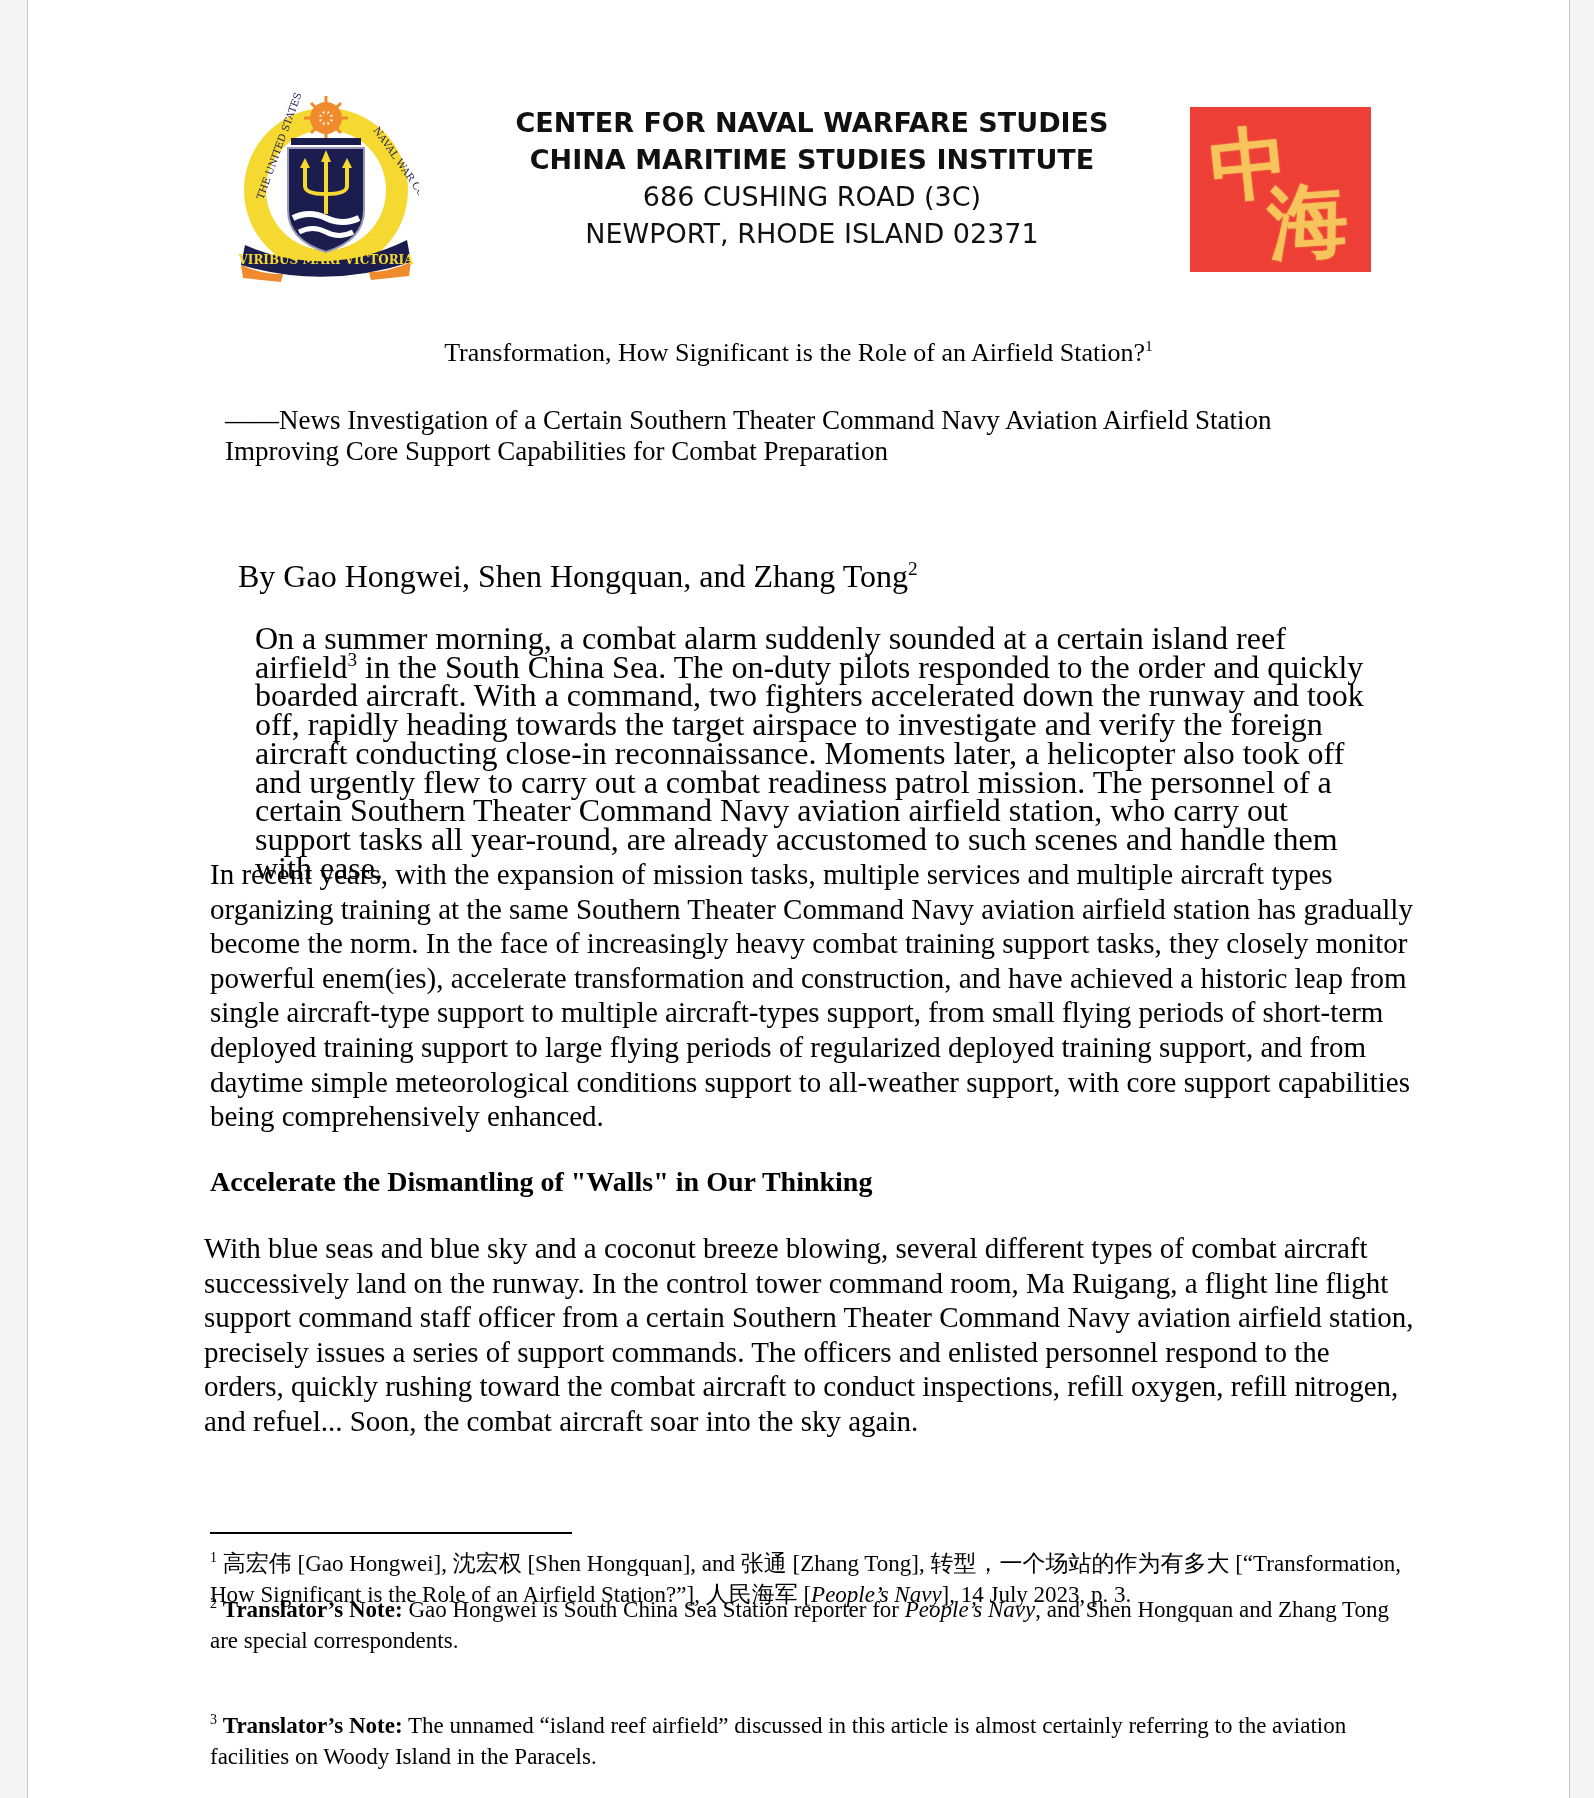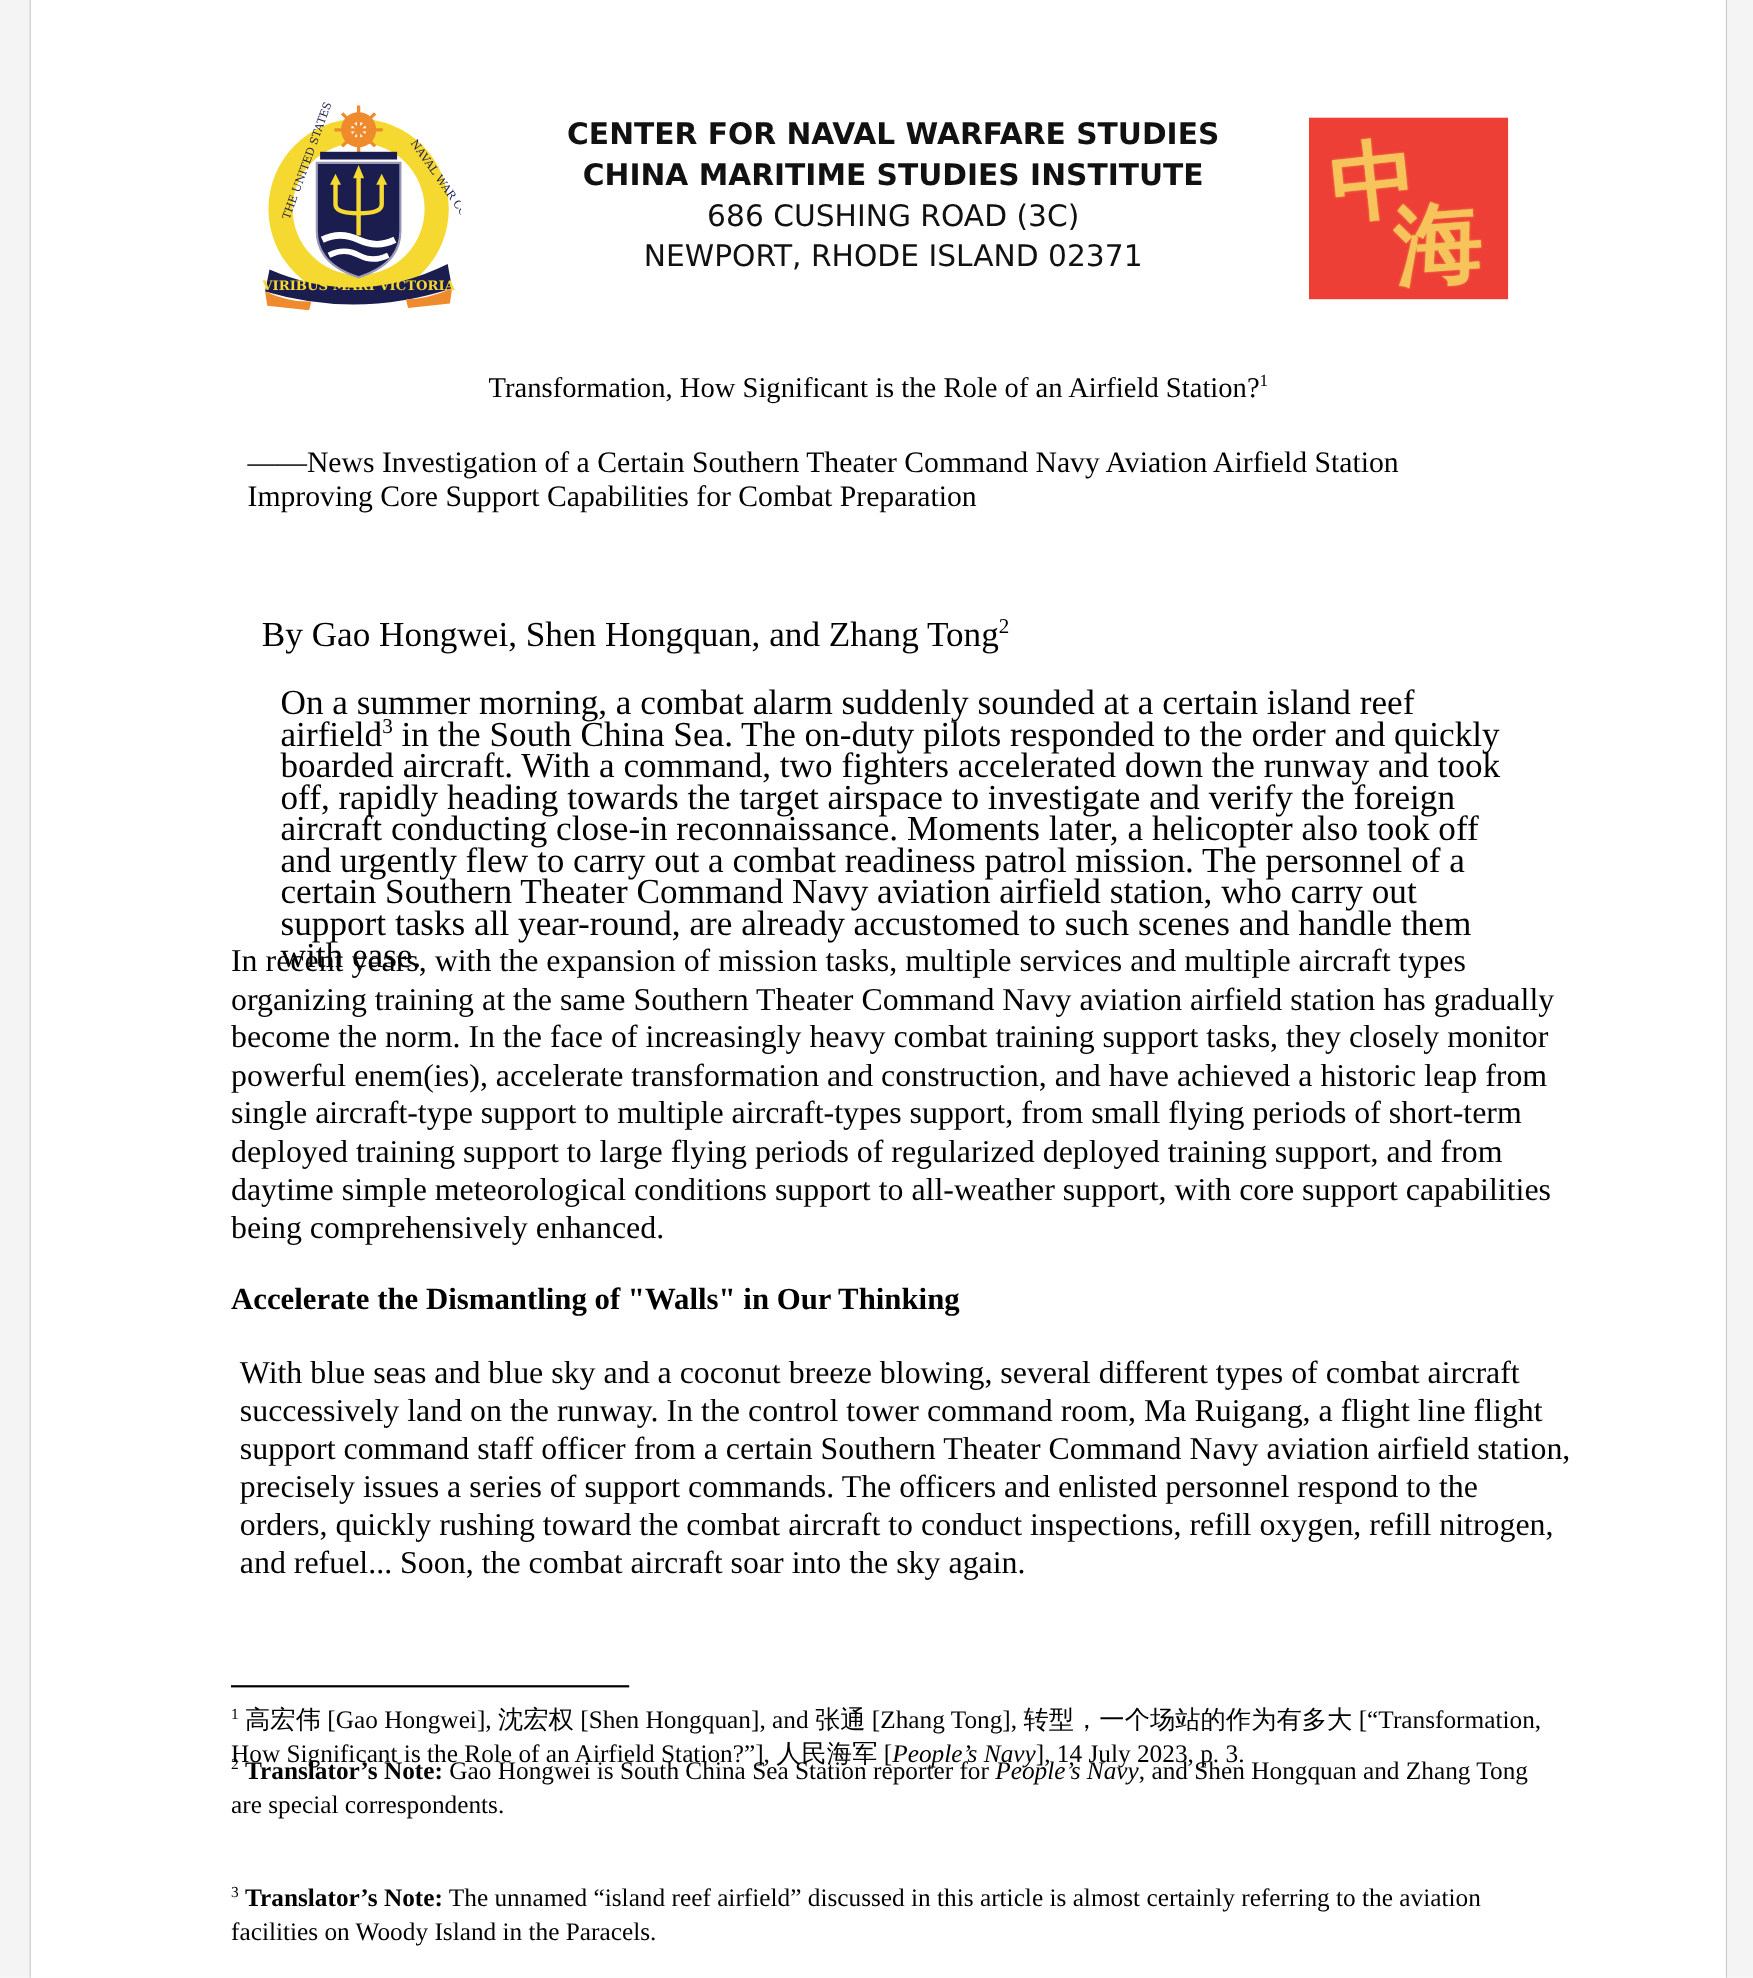"With blue seas and blue" .body2 { left: 190px -> 176px }
